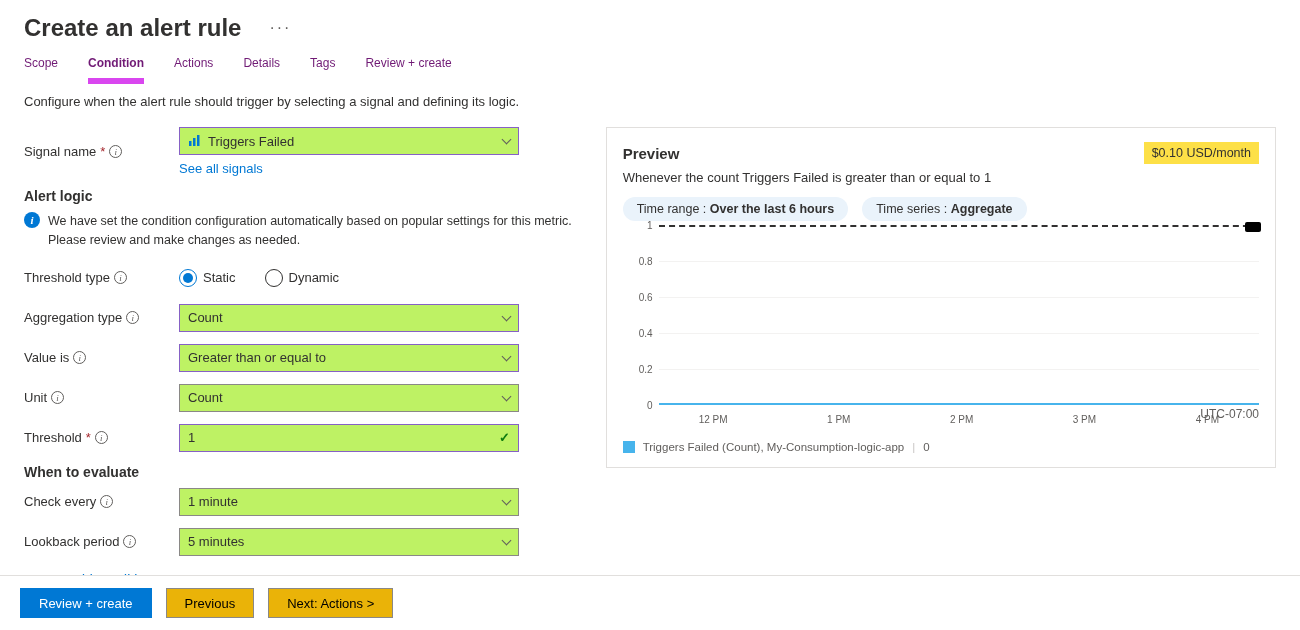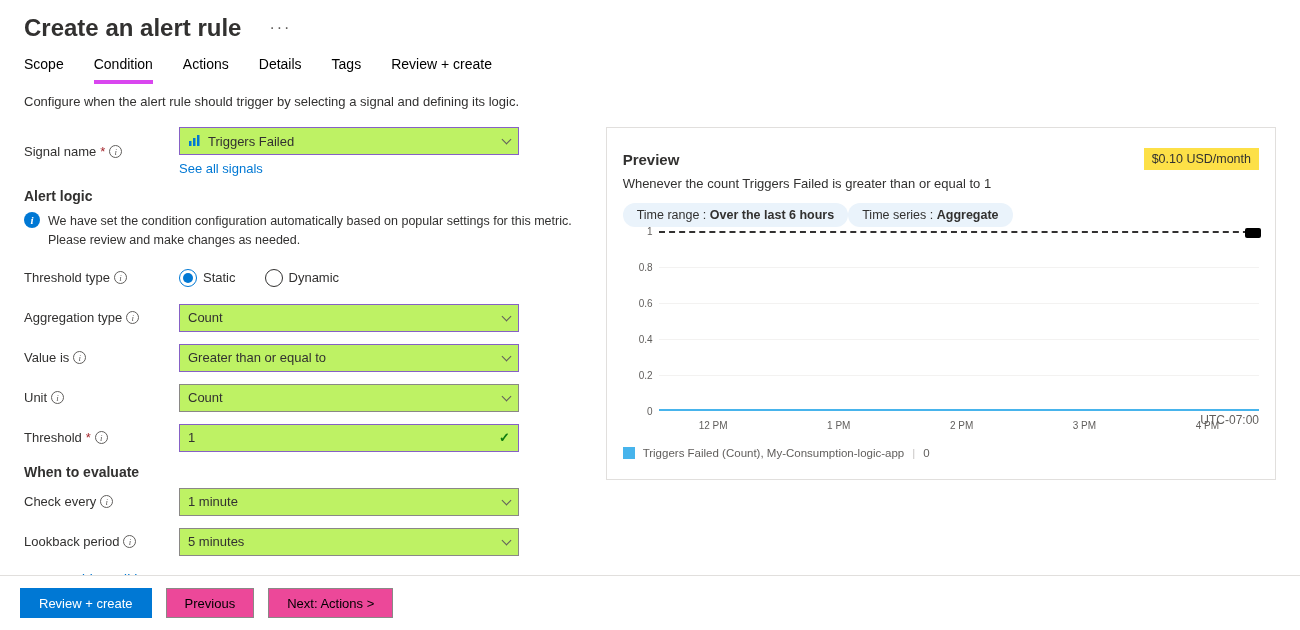"Scope" .tab { color: #000000 -> #701a75; font-size: 14px -> 12px }
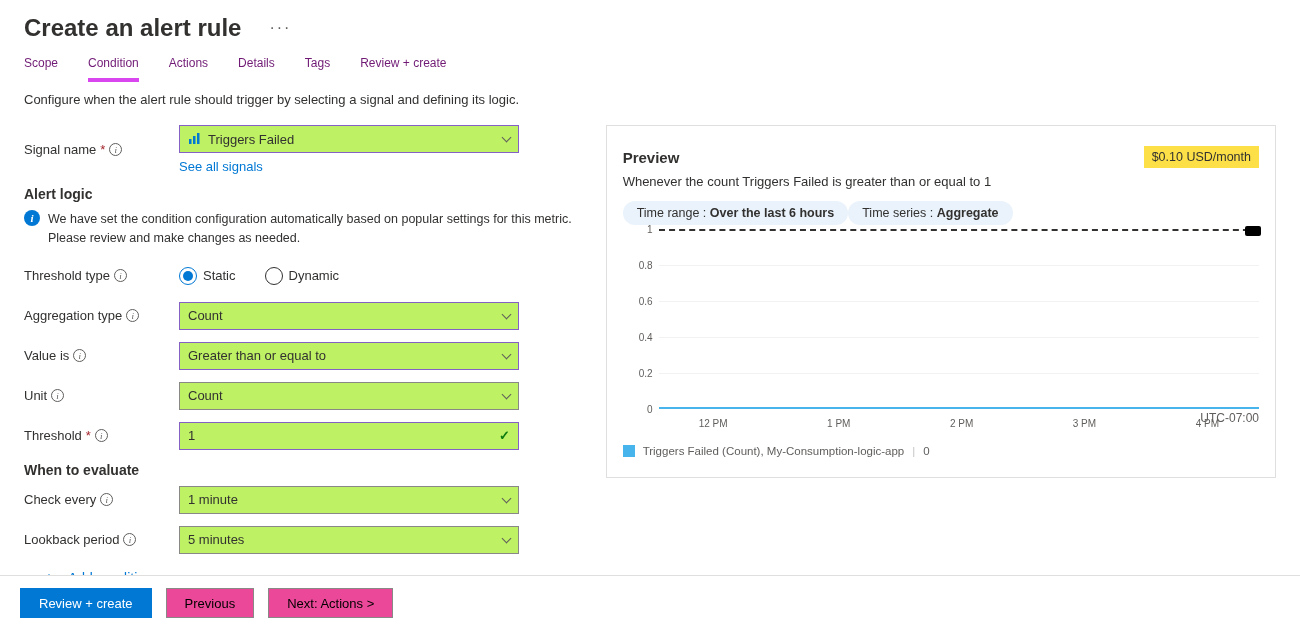"Condition" .tab.active { border-bottom: 4px solid #d946ef -> 6px solid #d946ef; font-weight: 400 -> 700 }
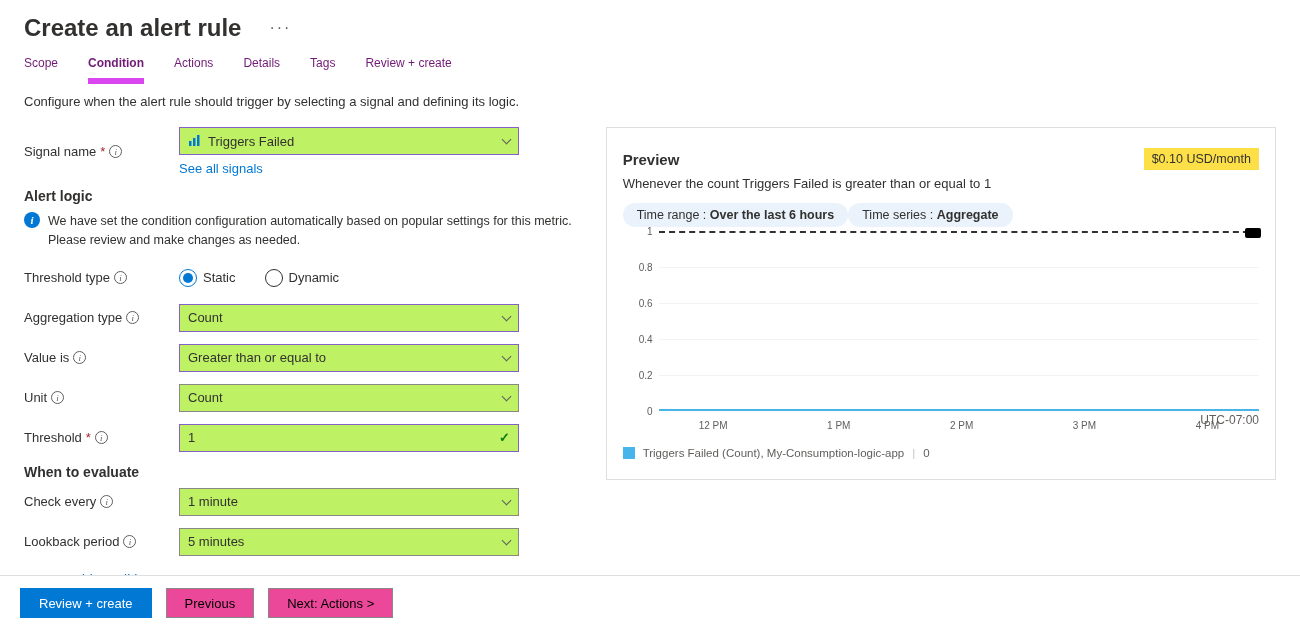"Preview" .preview-panel { padding: 20px 16px -> 14px 16px }
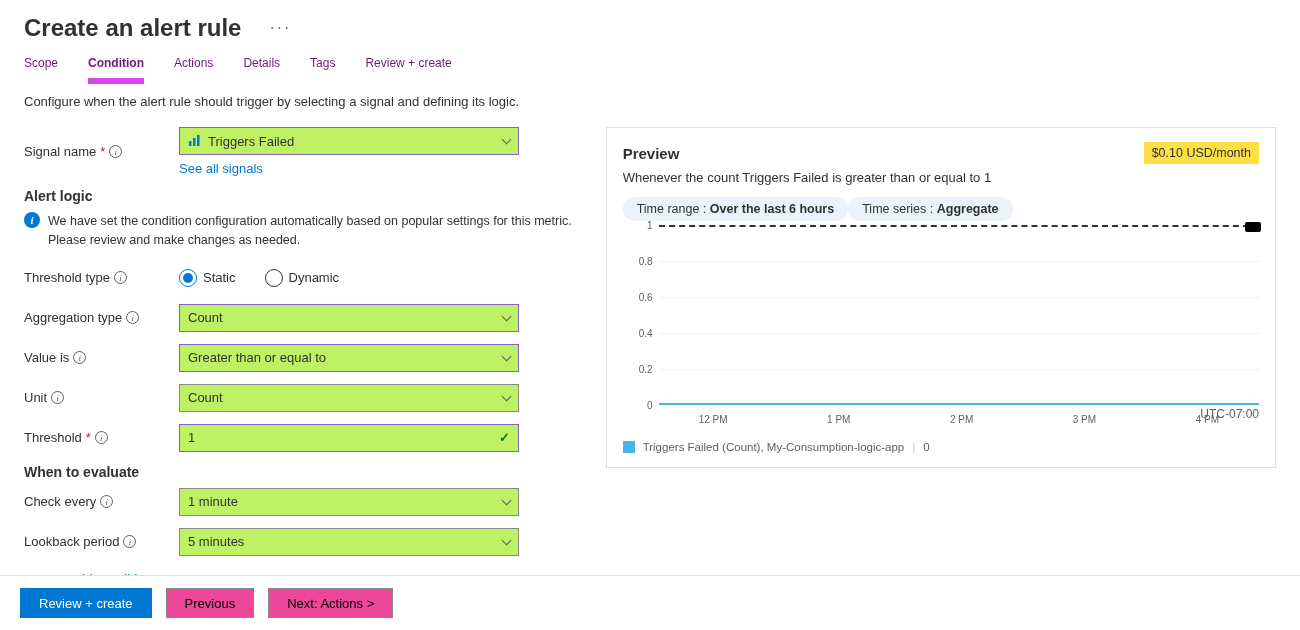"Time range : Over the" .pill-row { gap: 0 -> 14px }
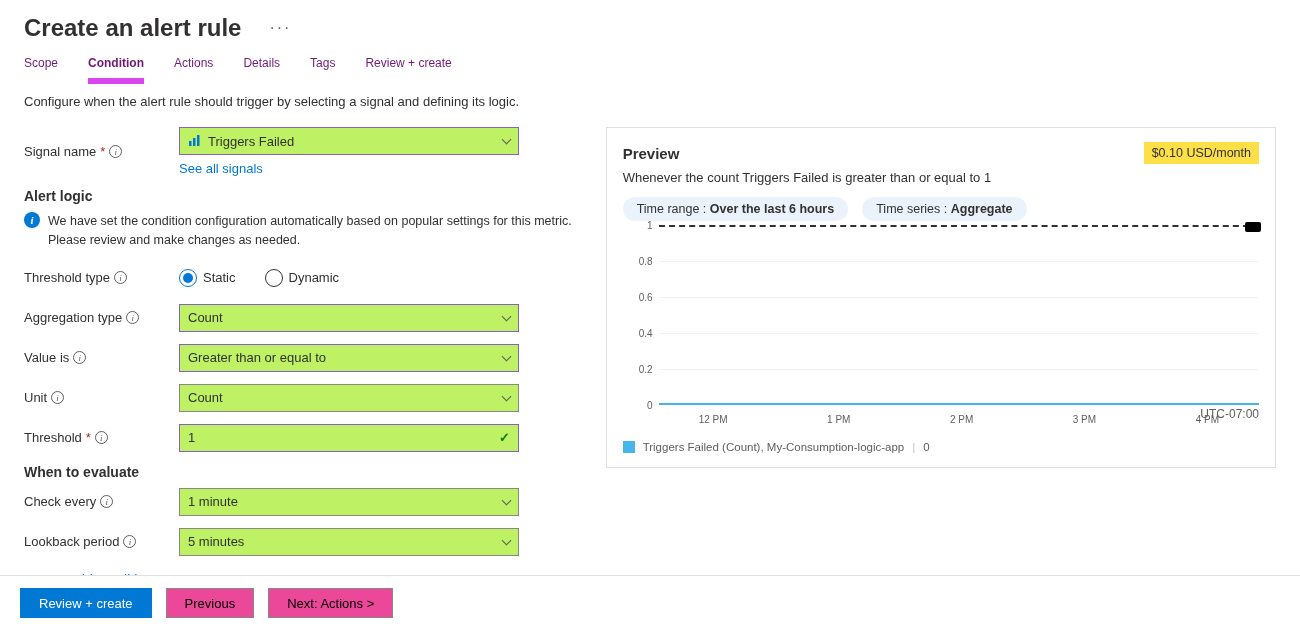"Previous" .btn { background: #ec4899 -> #eab308 }
